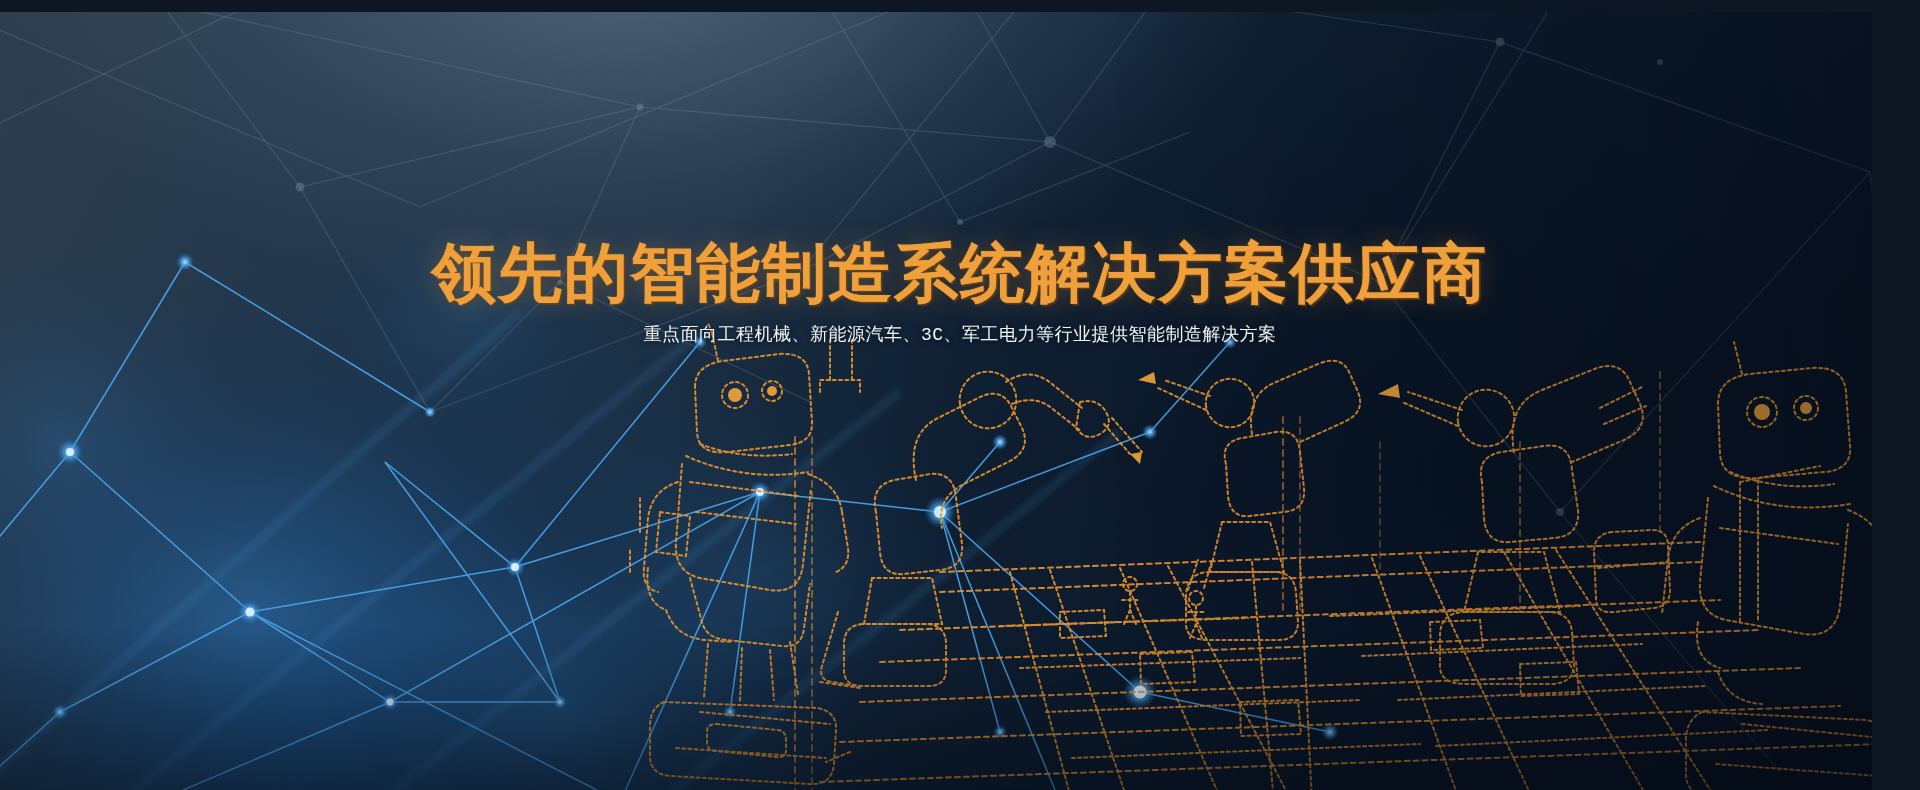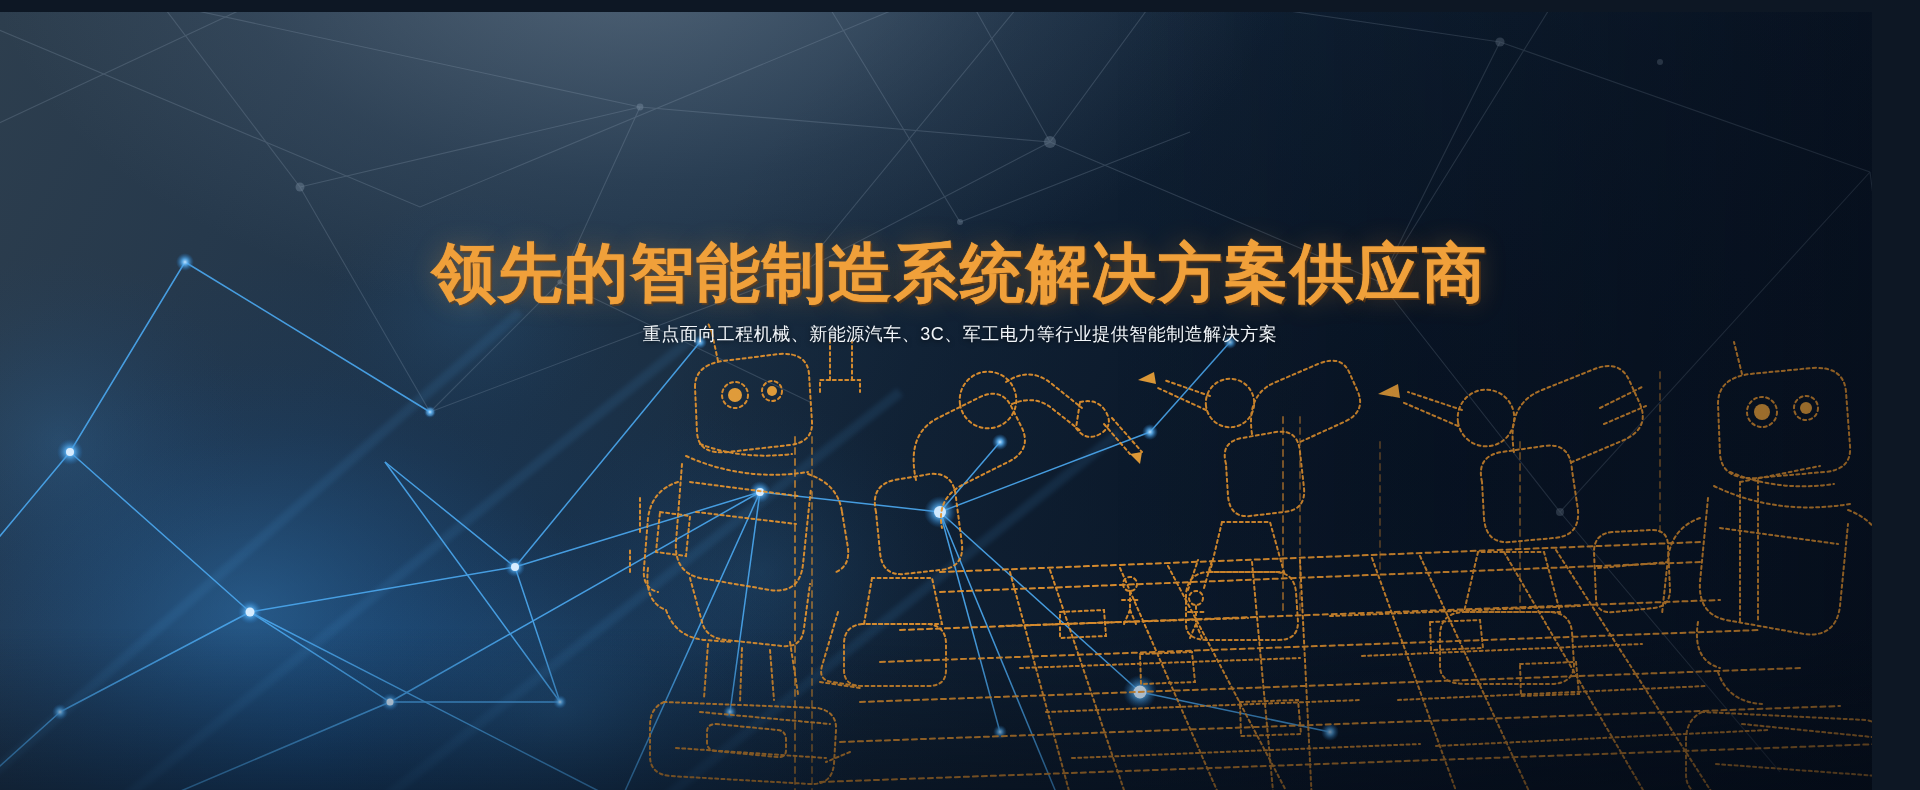"重点面向工程机械、新能源汽车、3C、军工电力等行业提供智能制造解决方案" #hero-subtitle { font-family: Liberation Sans, sans-serif -> Liberation Mono, monospace }
